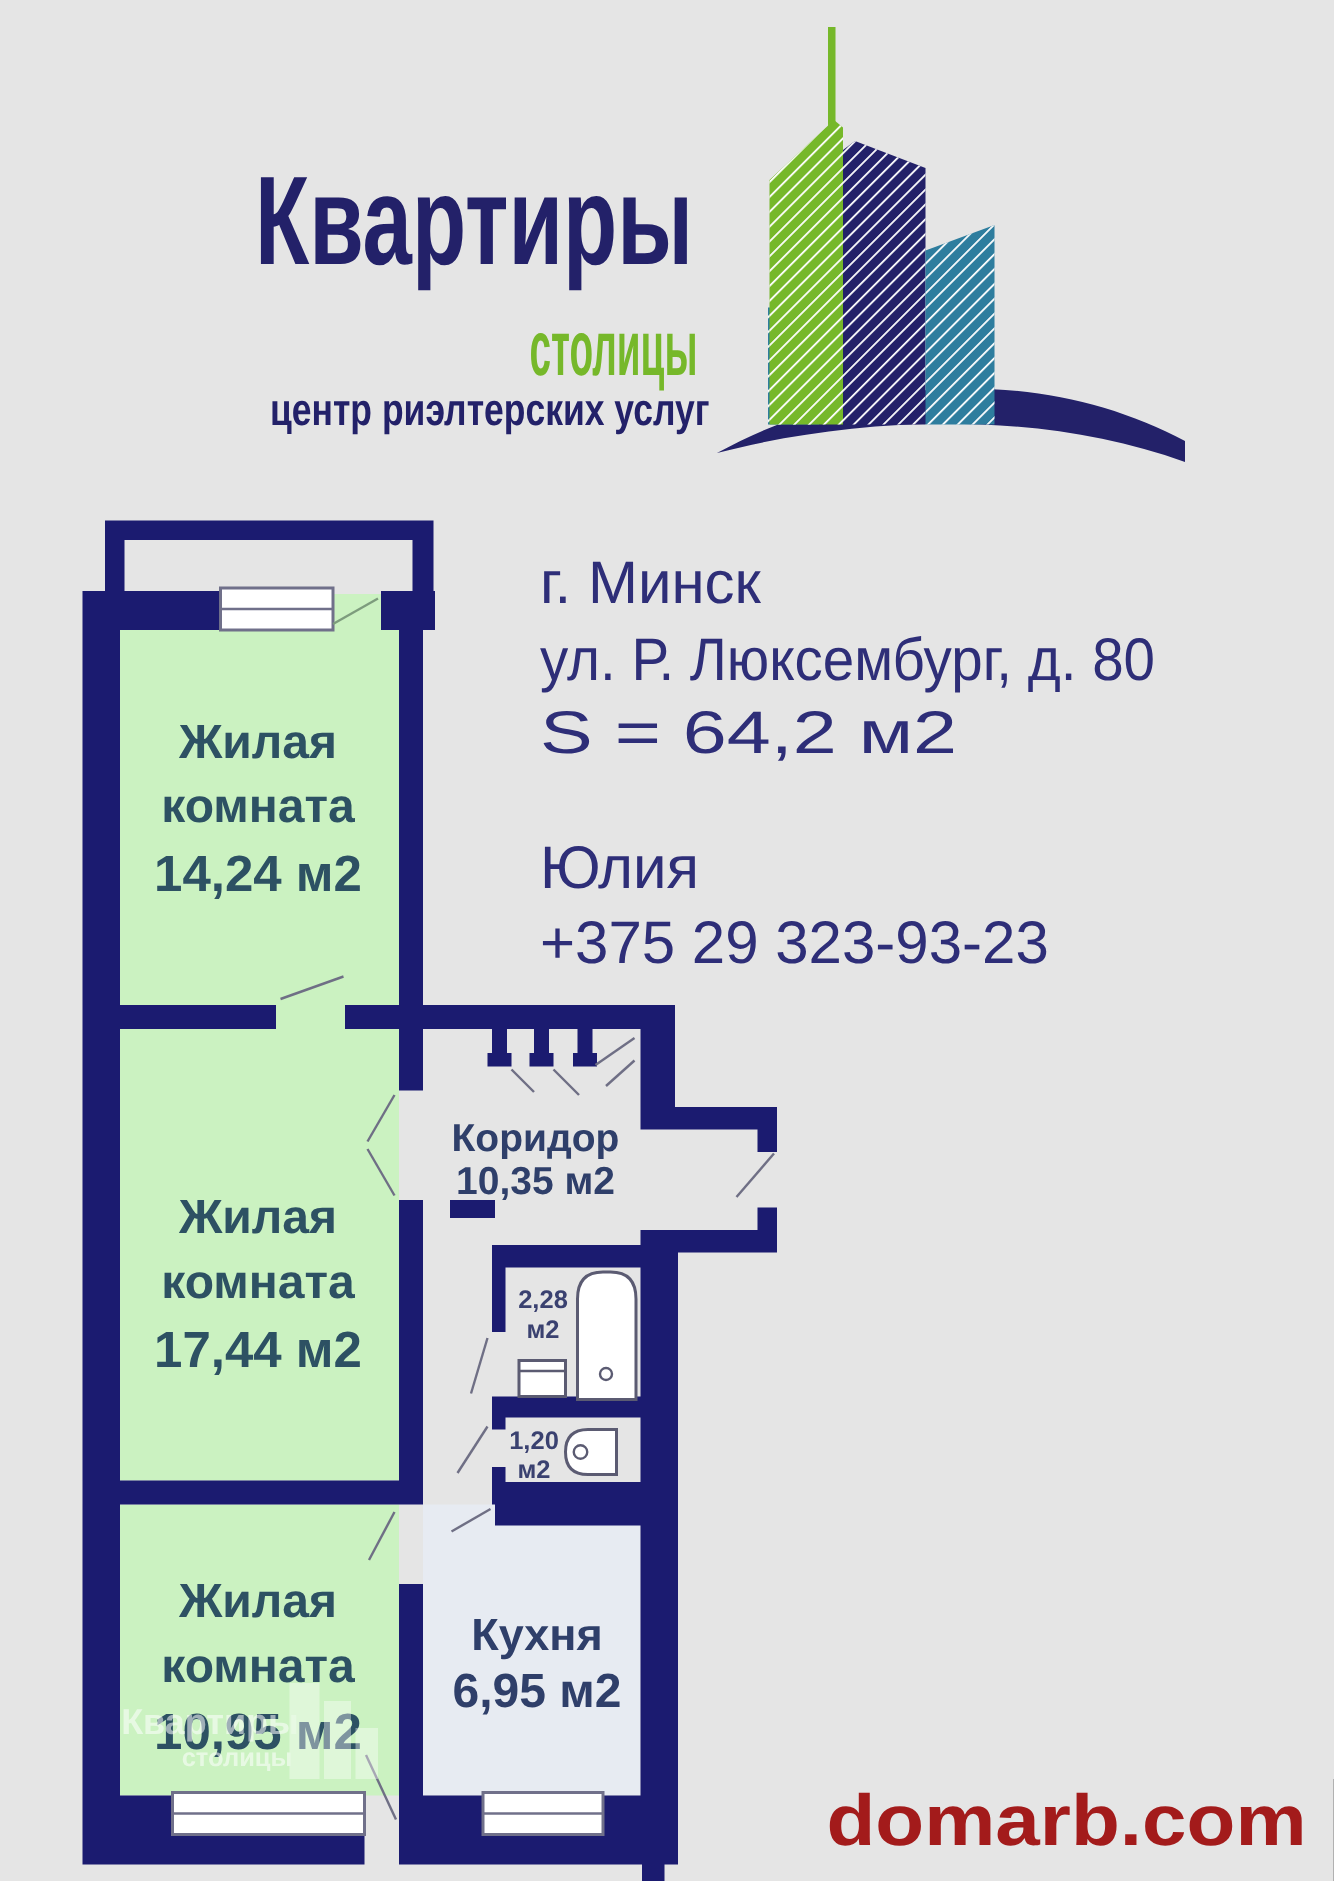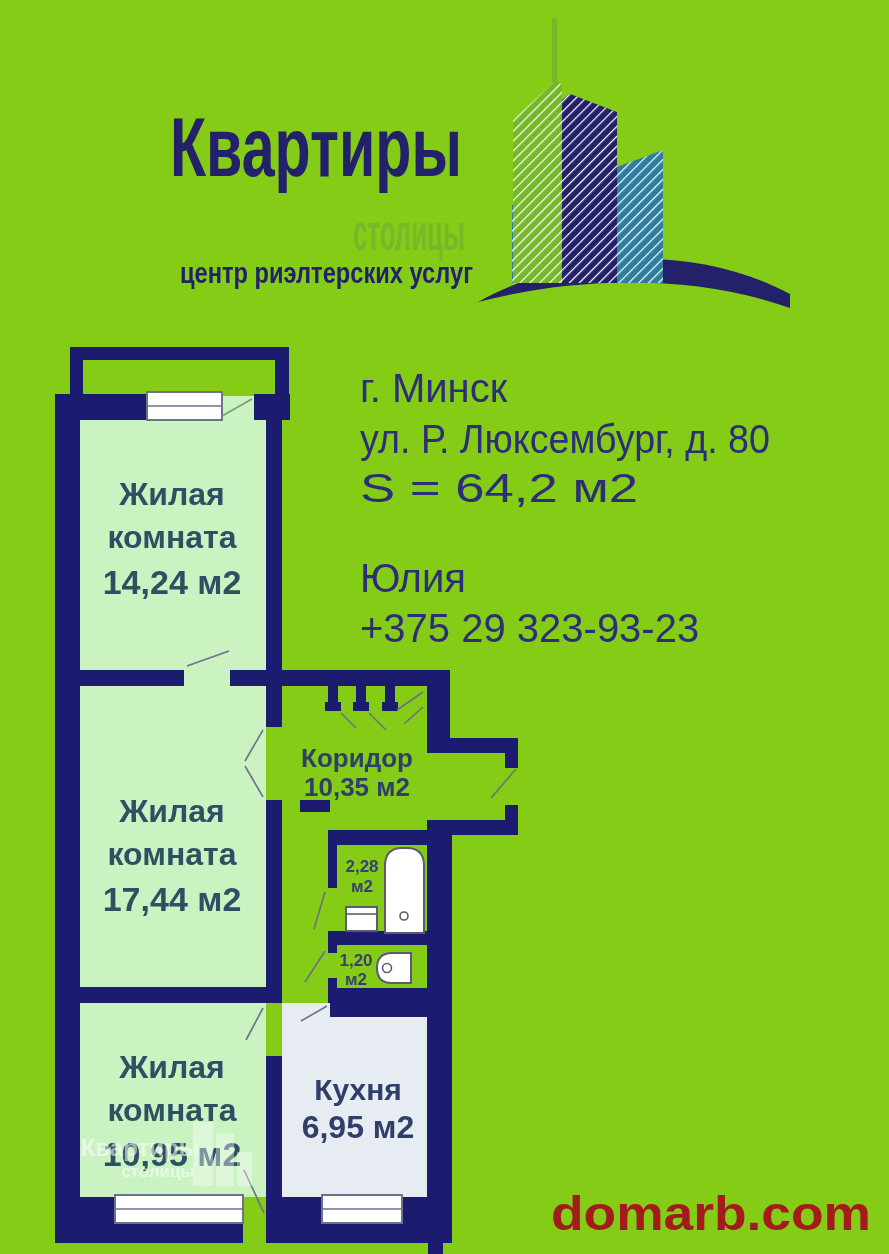"Квартиры" .page { background: #84cc16 -> #e5e5e5 }
